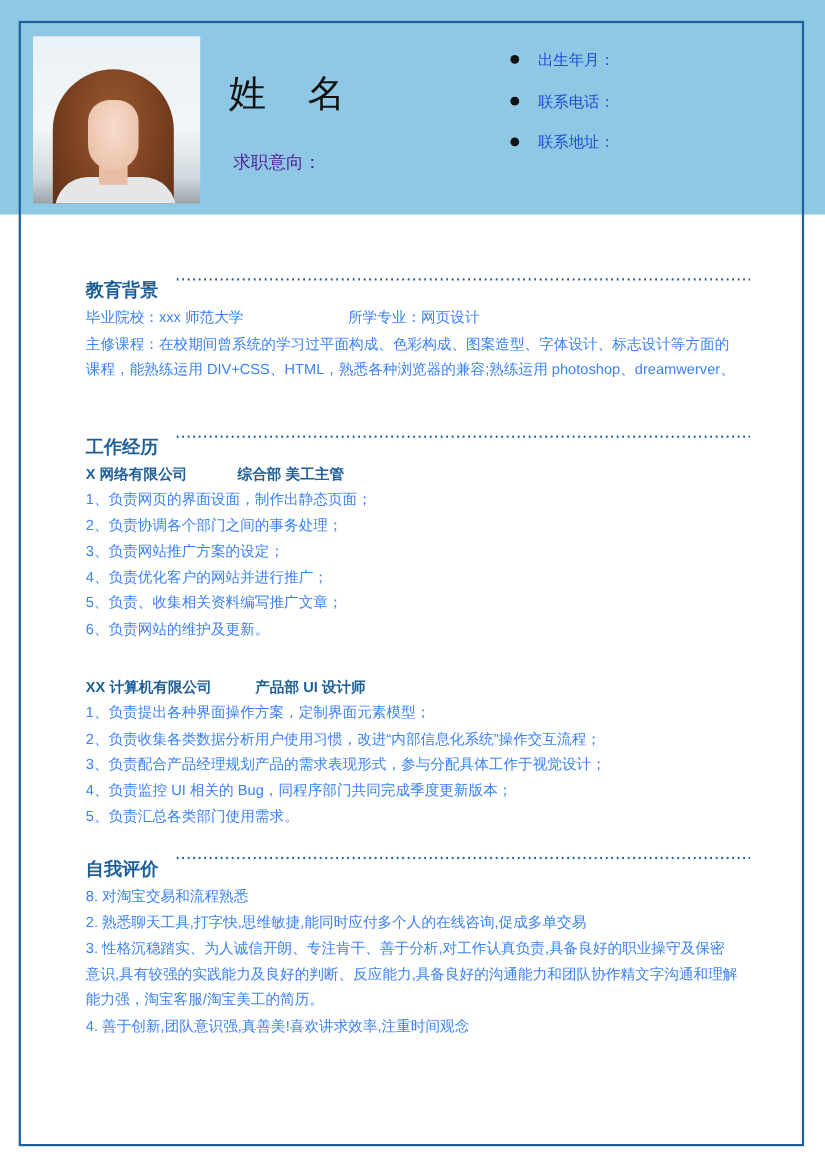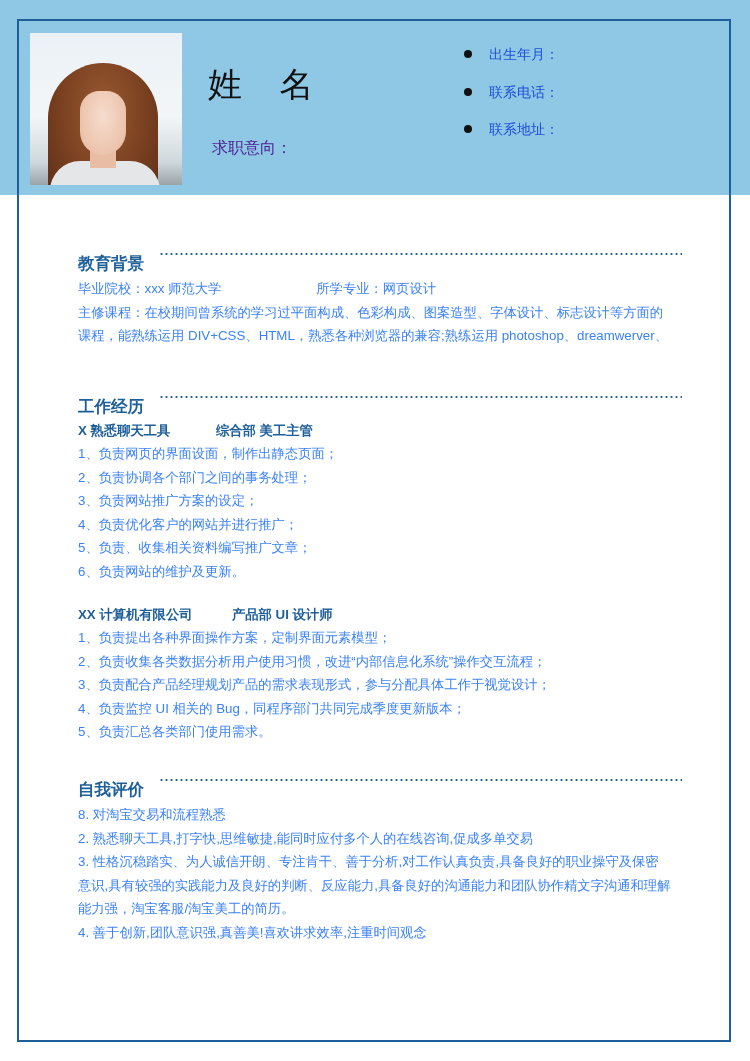"X 熟悉聊天工具" span { text: 熟悉聊天工具 -> 网络有限公司 }
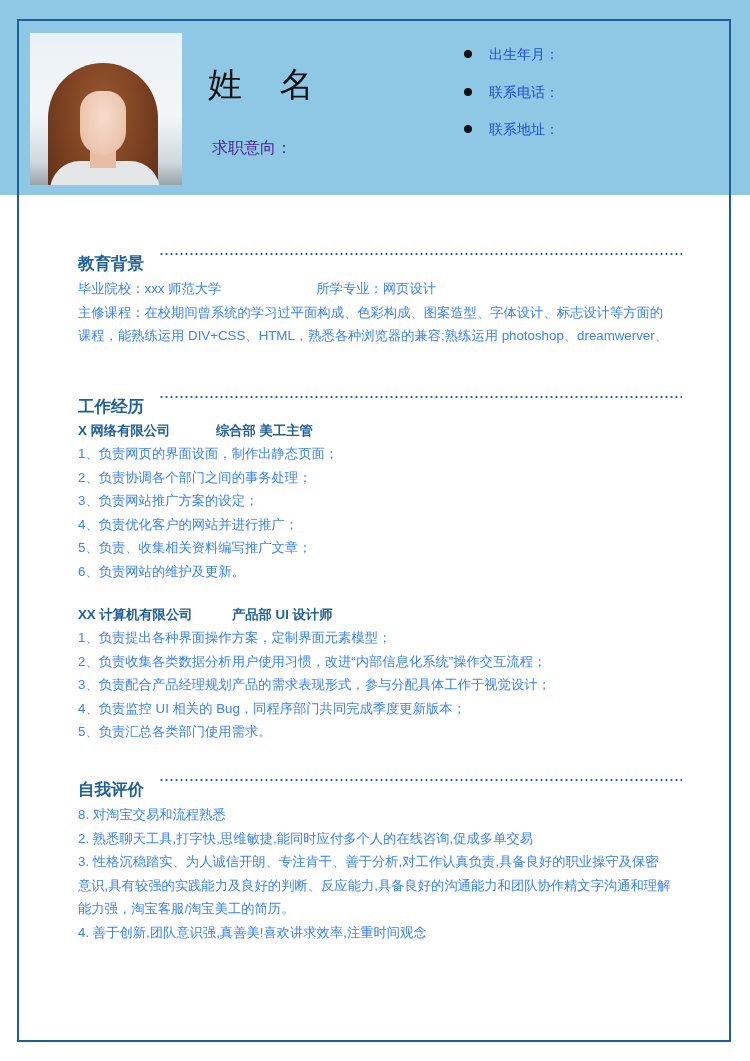"XX 计算机有限公司 产品部 UI 设计师" div.co { margin-top: 21px -> 31px }
